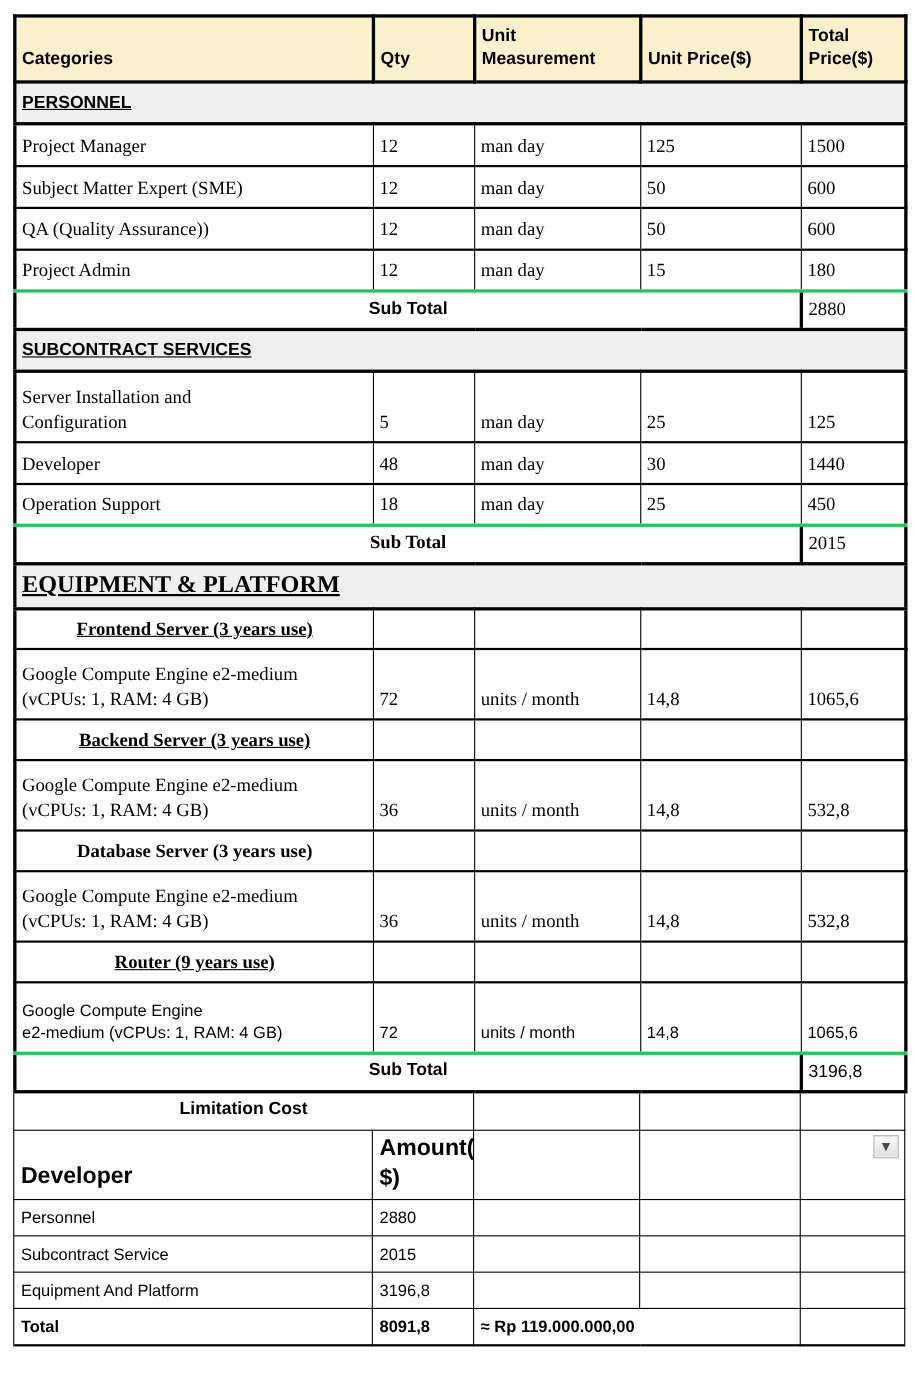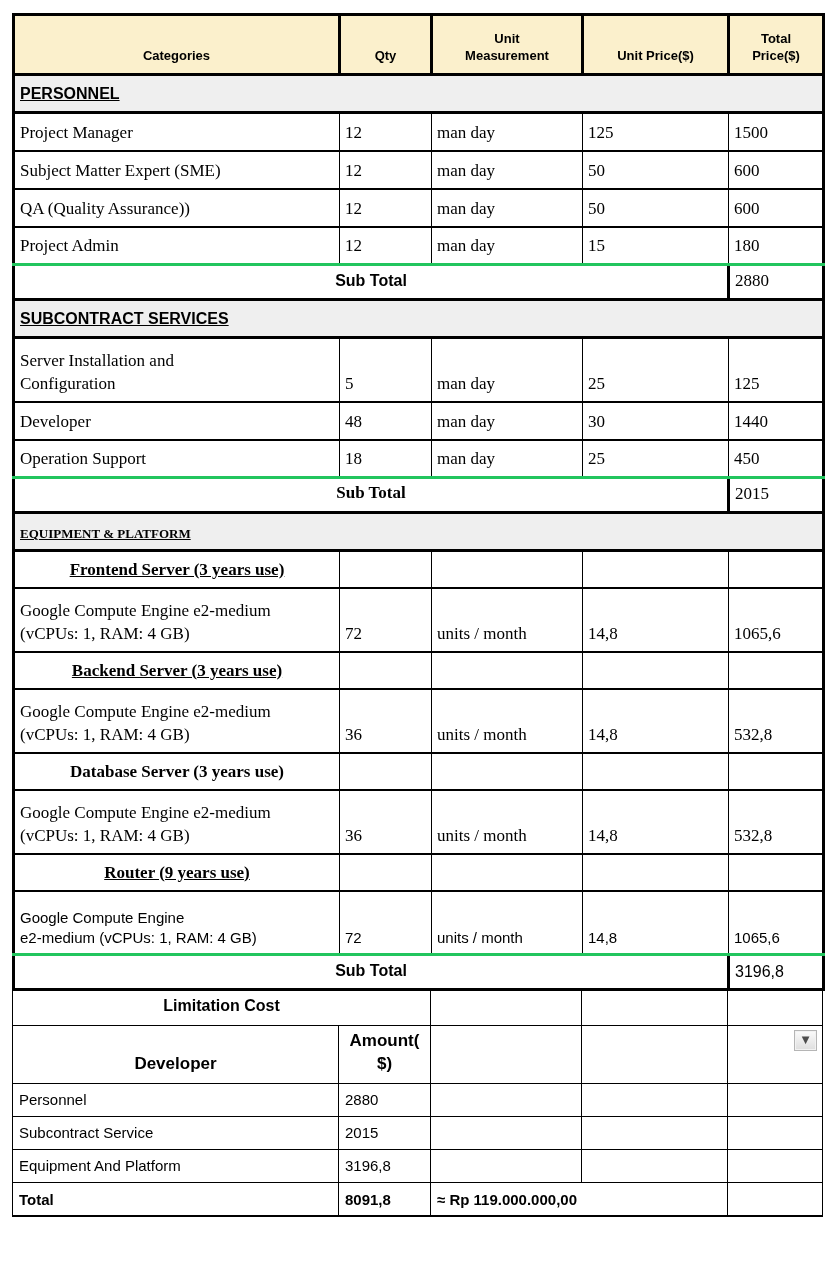"Unit" tr.head > td { font-size: 13px -> 16px; text-align: center -> none }
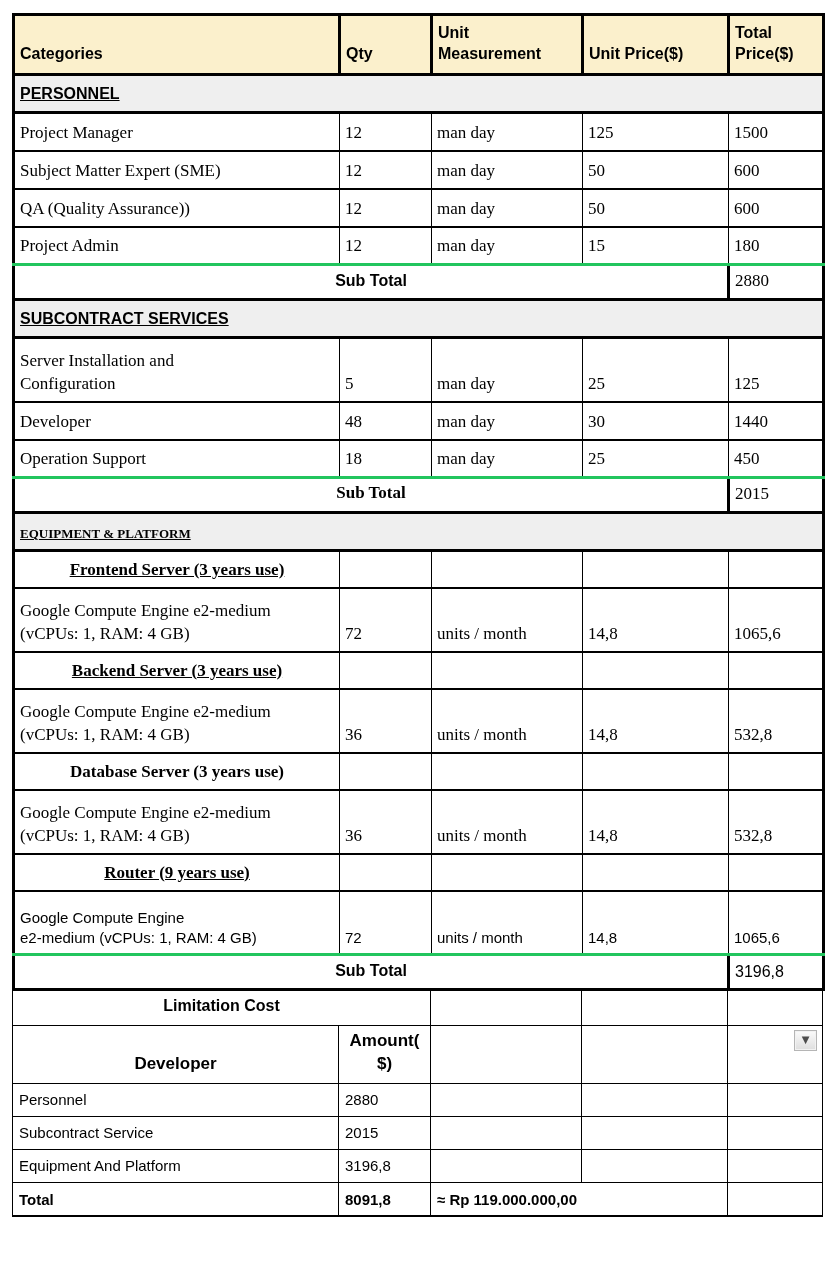"EQUIPMENT & PLATFORM" tr.sect.serif > td { font-size: 13px -> 22px }
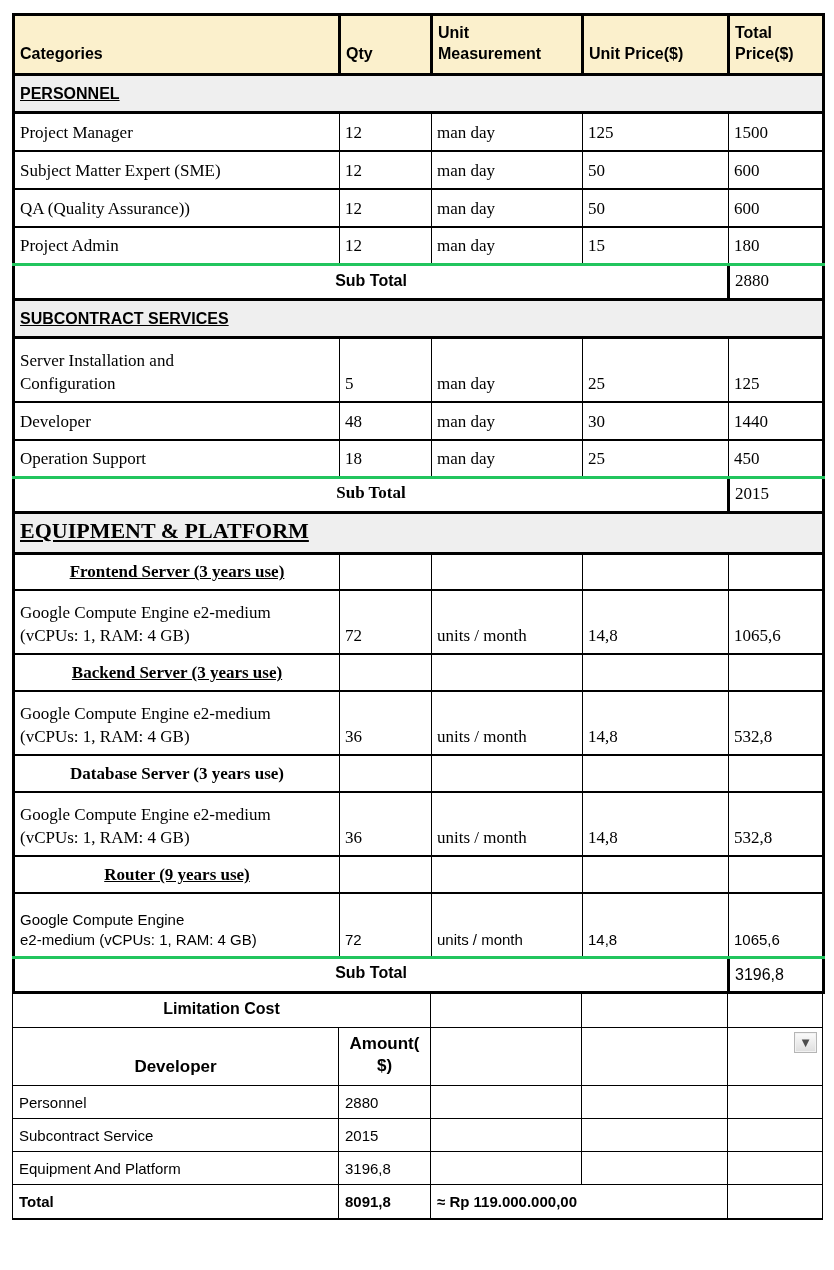"Amount(" #limitation-table td.ch { font-size: 17px -> 21px; text-align: center -> left }
